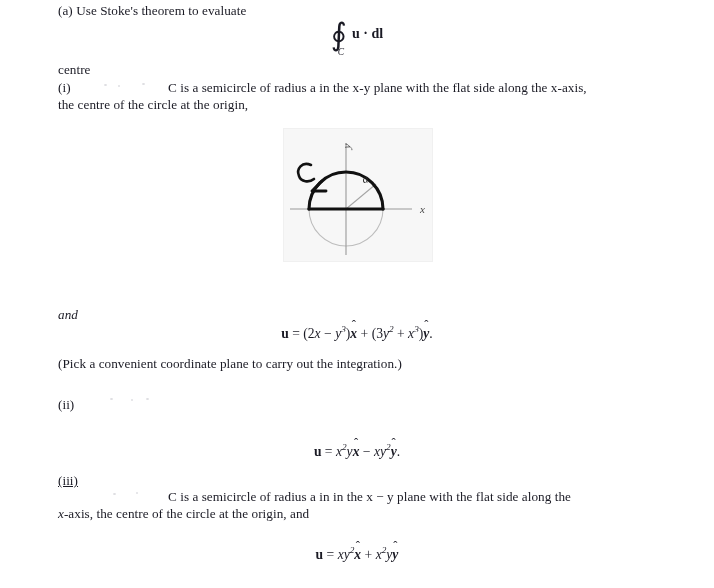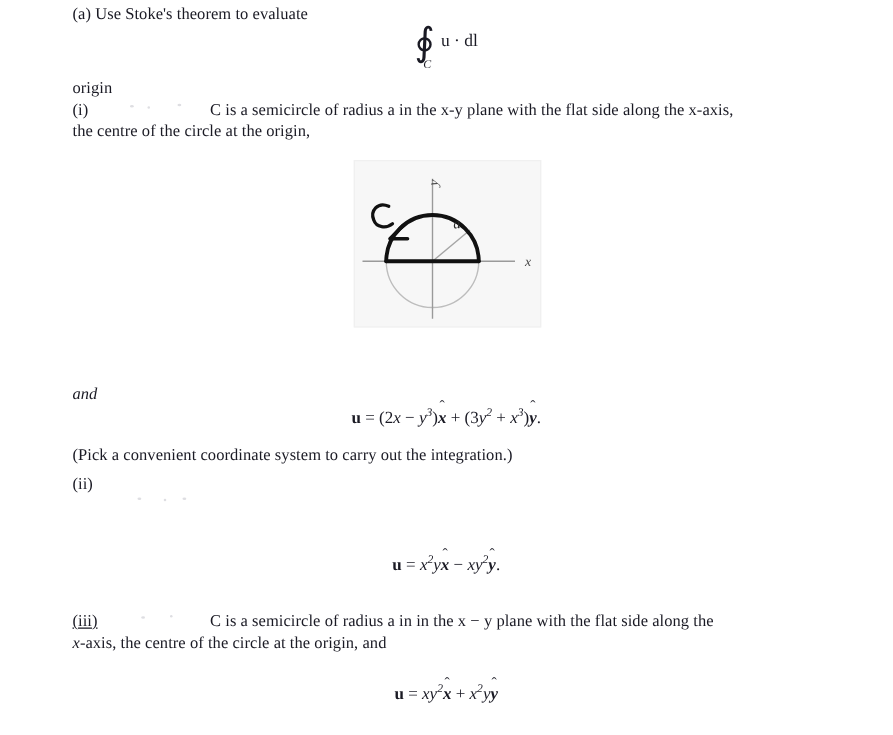"u · dl" .int-body { font-weight: normal -> bold }
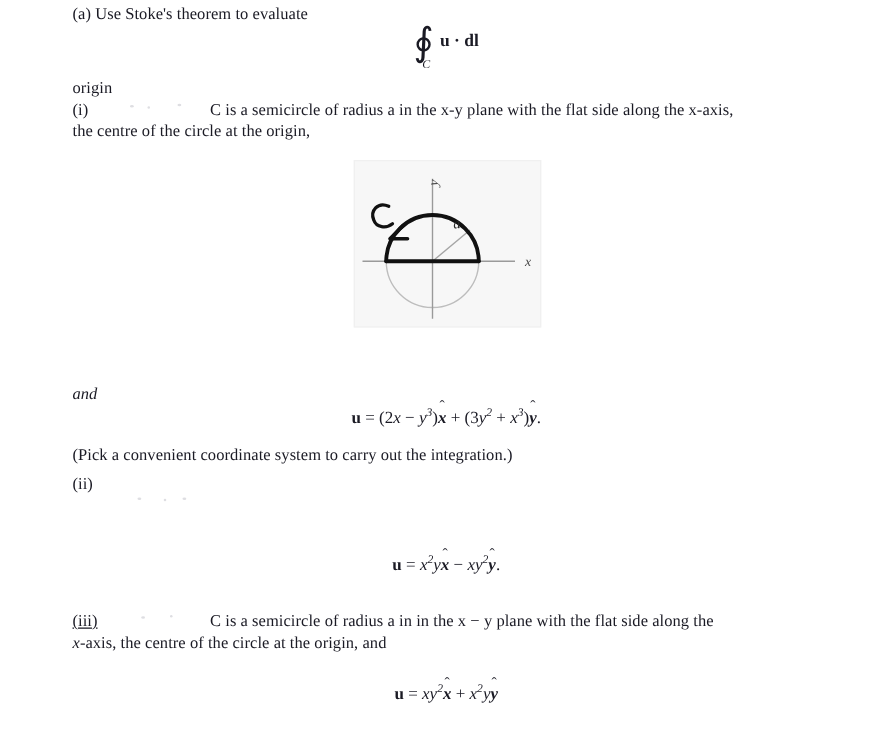"origin" div.line { text: origin -> centre }
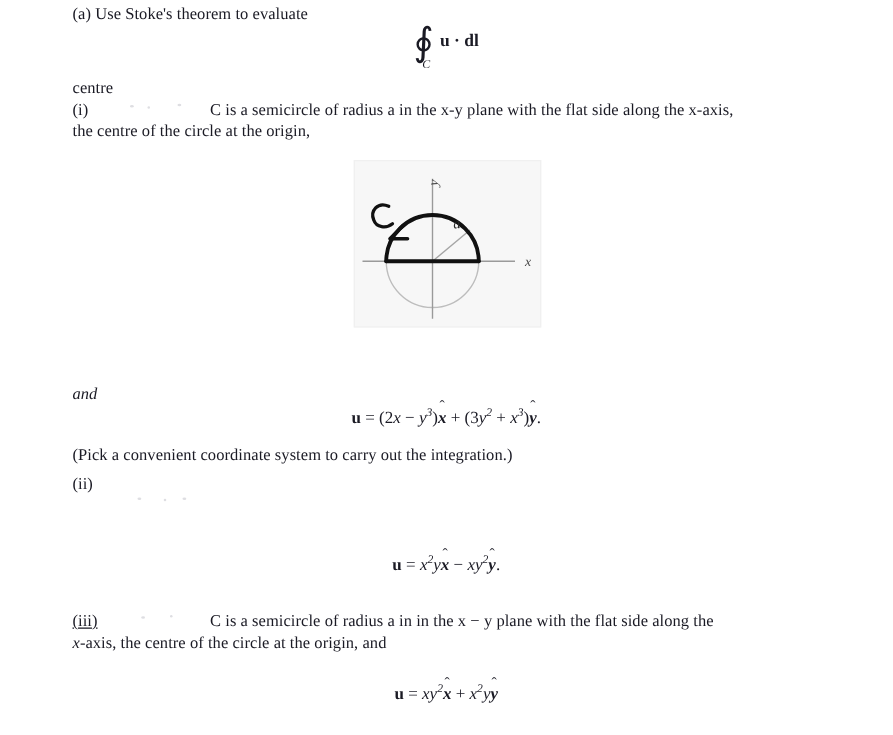"(Pick a convenient coordinate system" div.line { text: system -> plane }
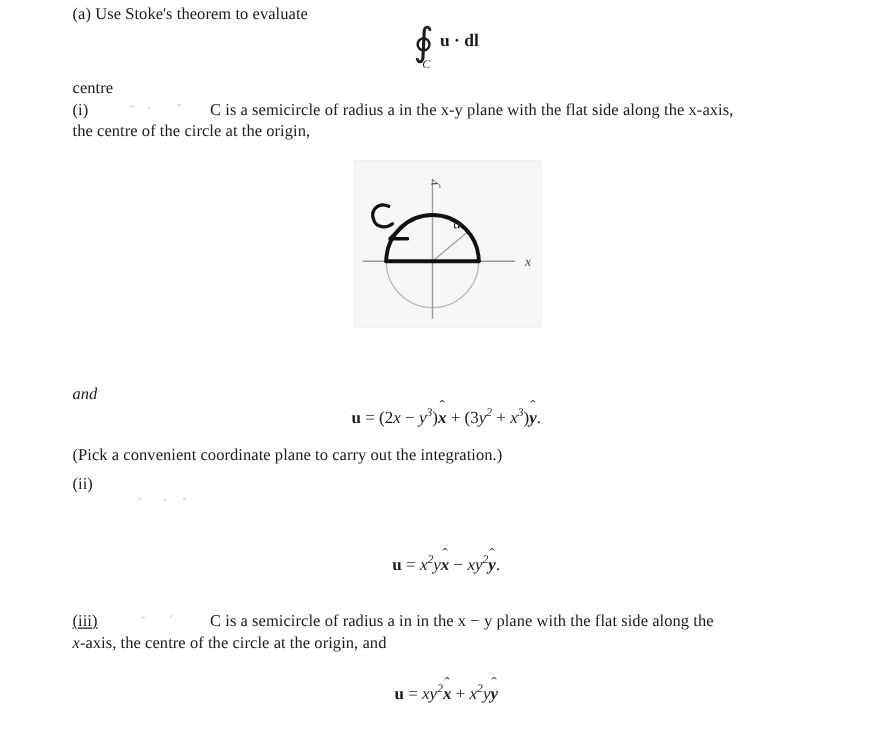"(ii)" div.line { top: 378px -> 396px }
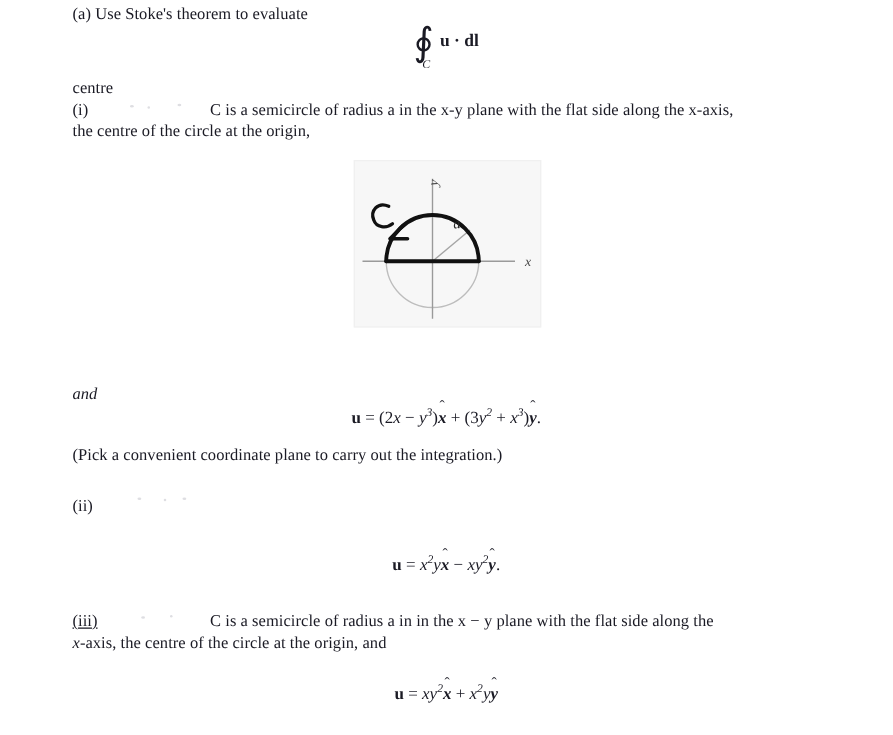"(iii)" div.line { top: 488px -> 472px }
